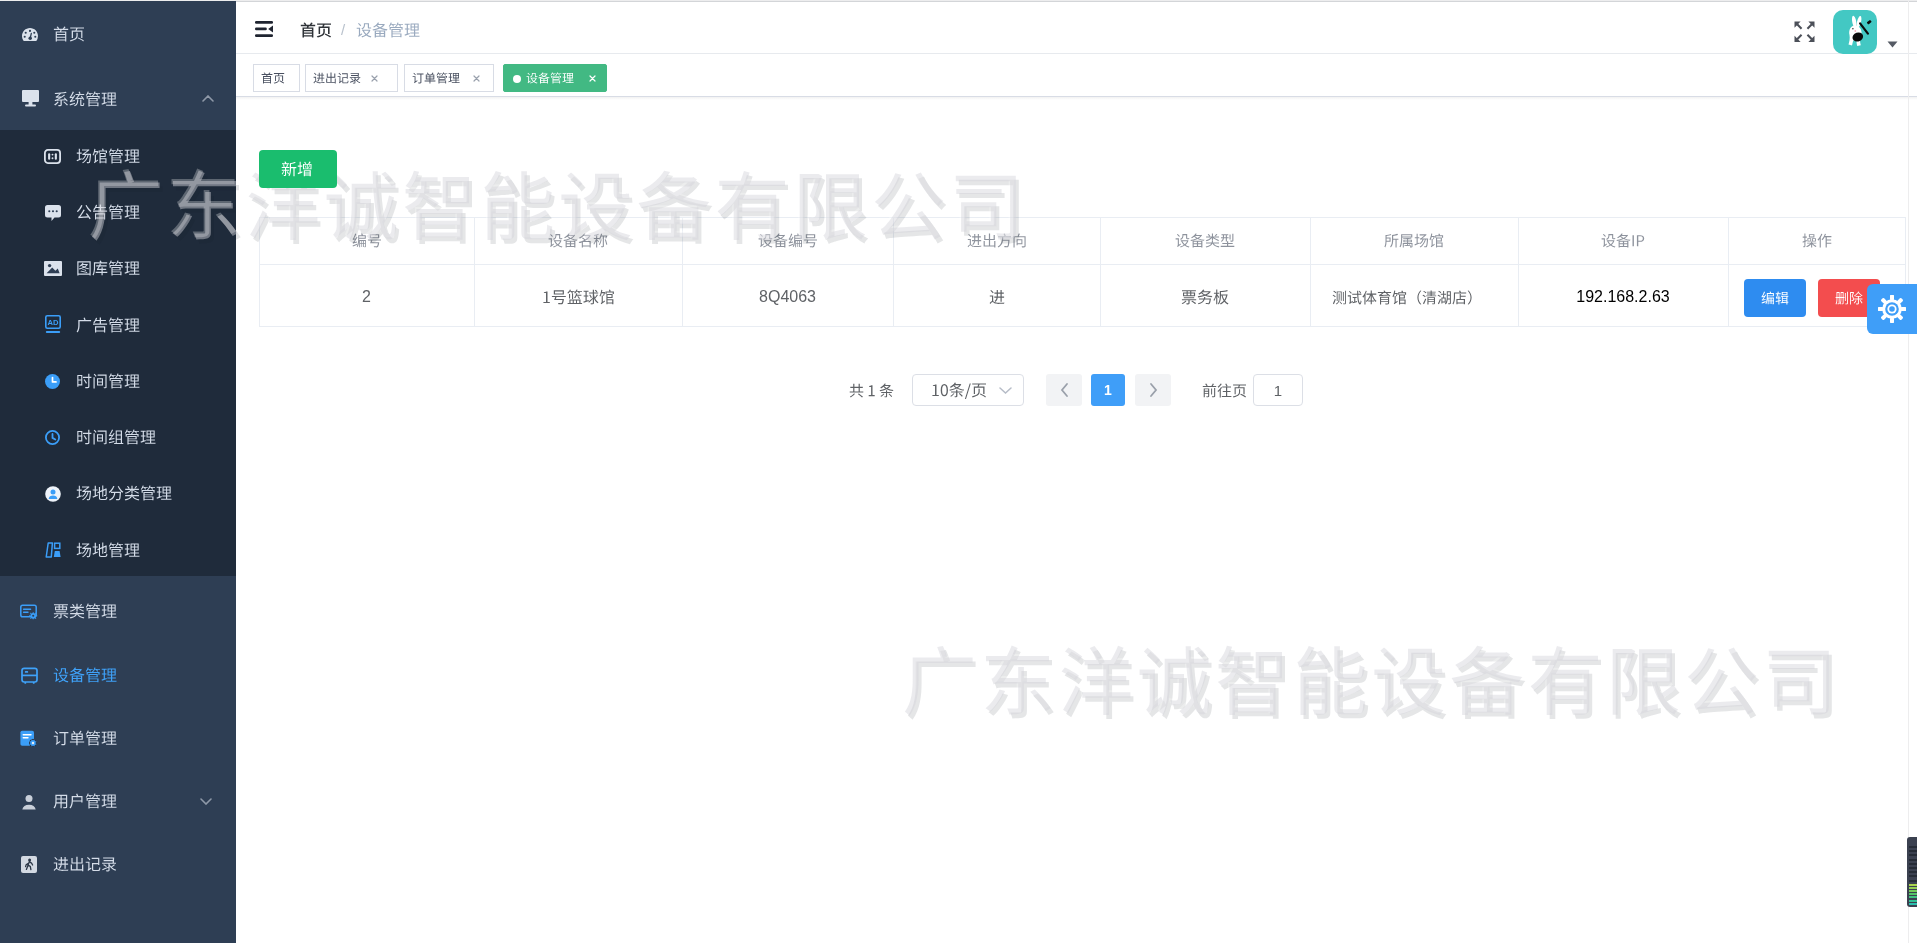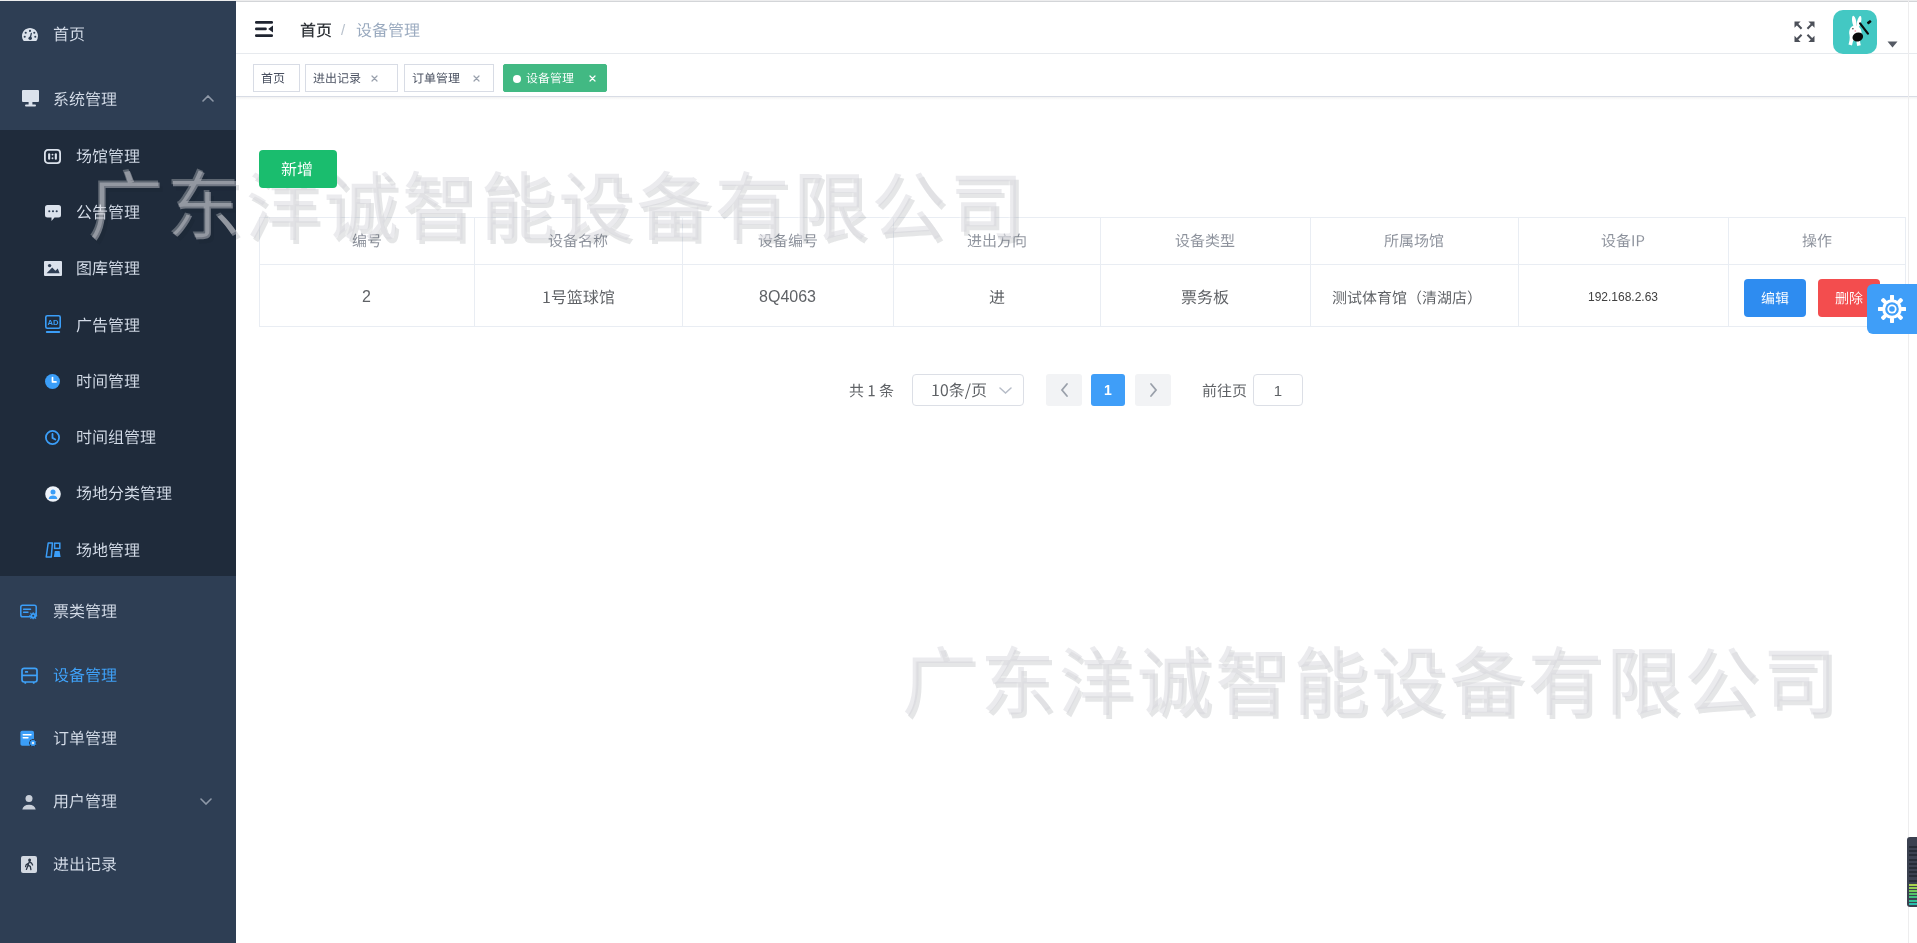"192.168.2.63" div { color: #404040 -> #000000; font-size: 12px -> 16px }
